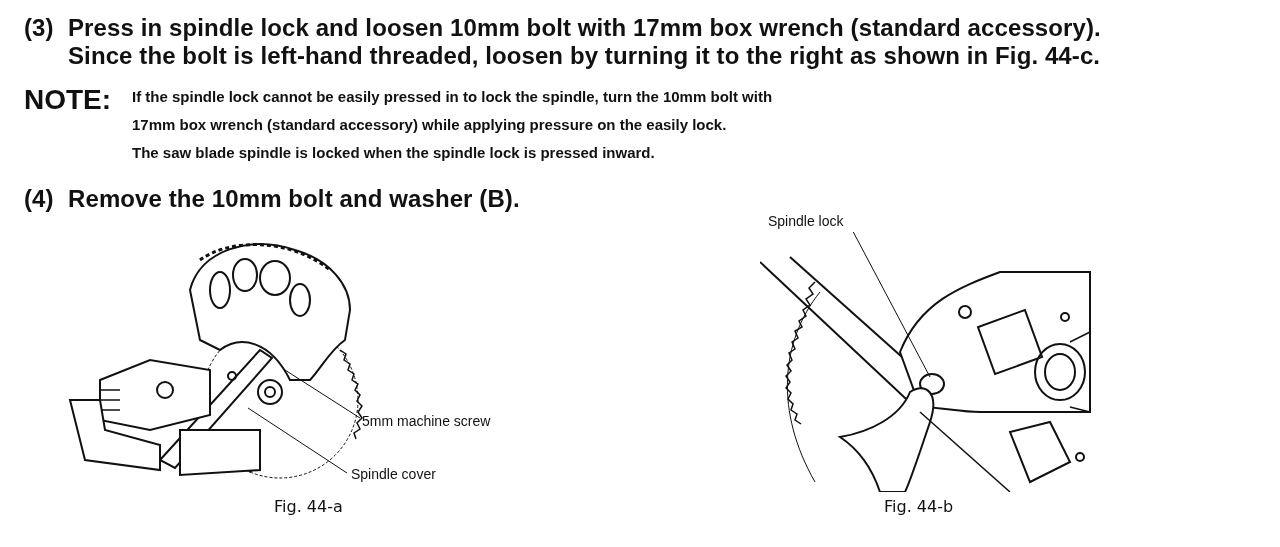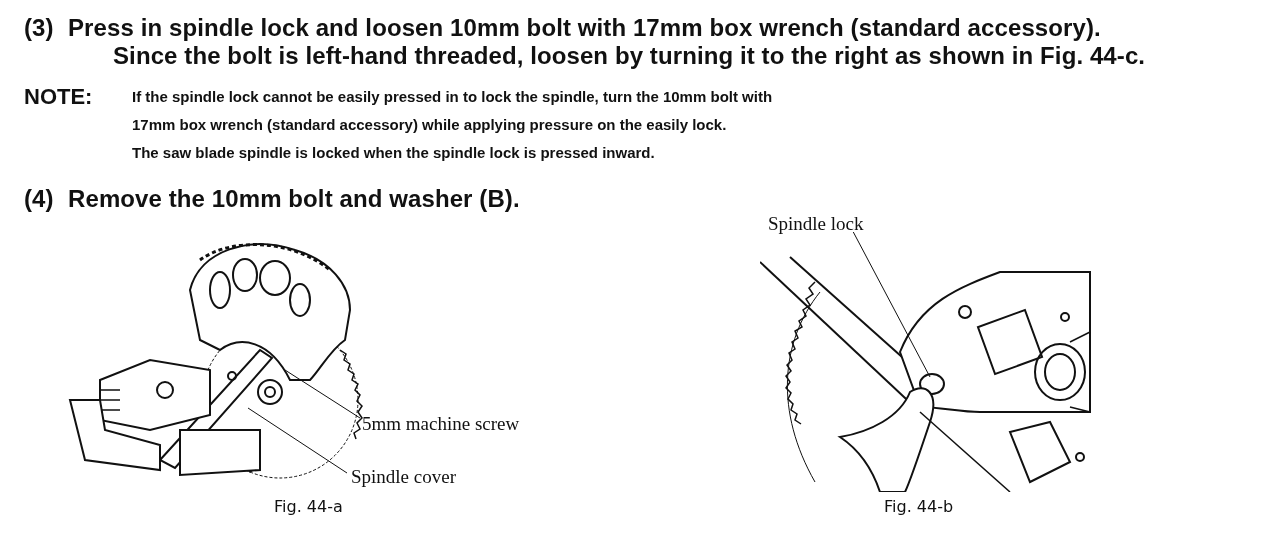"Since the bolt is left-hand" div.line { margin-left: 45px -> none }
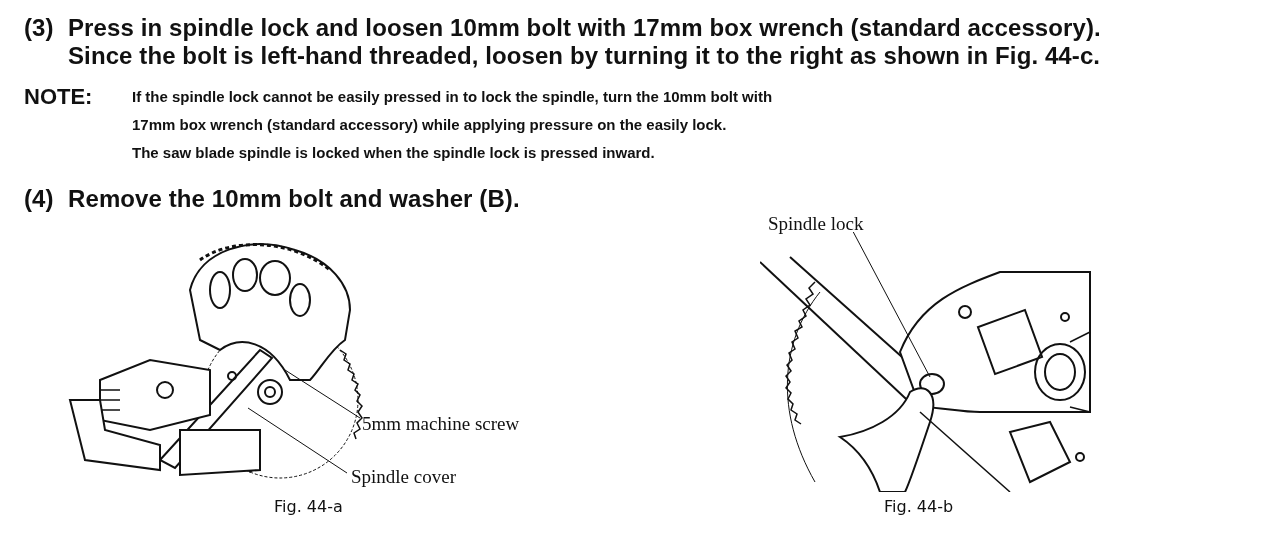"NOTE:" .note-label { font-size: 22px -> 28px }
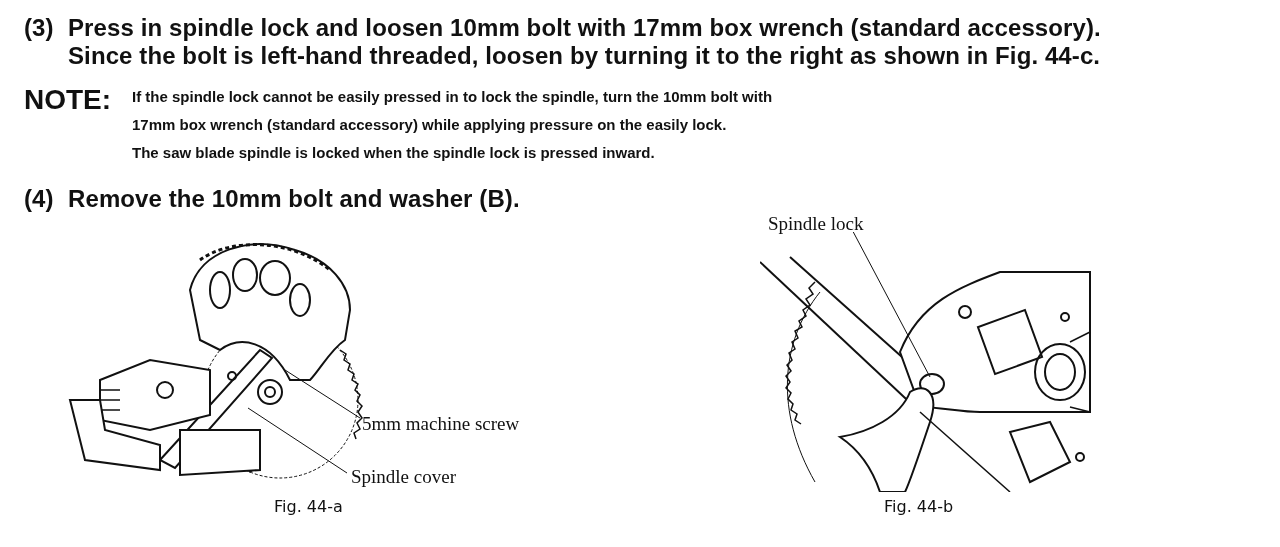"Spindle lock" .lbl { font-family: Liberation Serif, serif -> Liberation Sans, sans-serif; font-size: 19px -> 14px }
